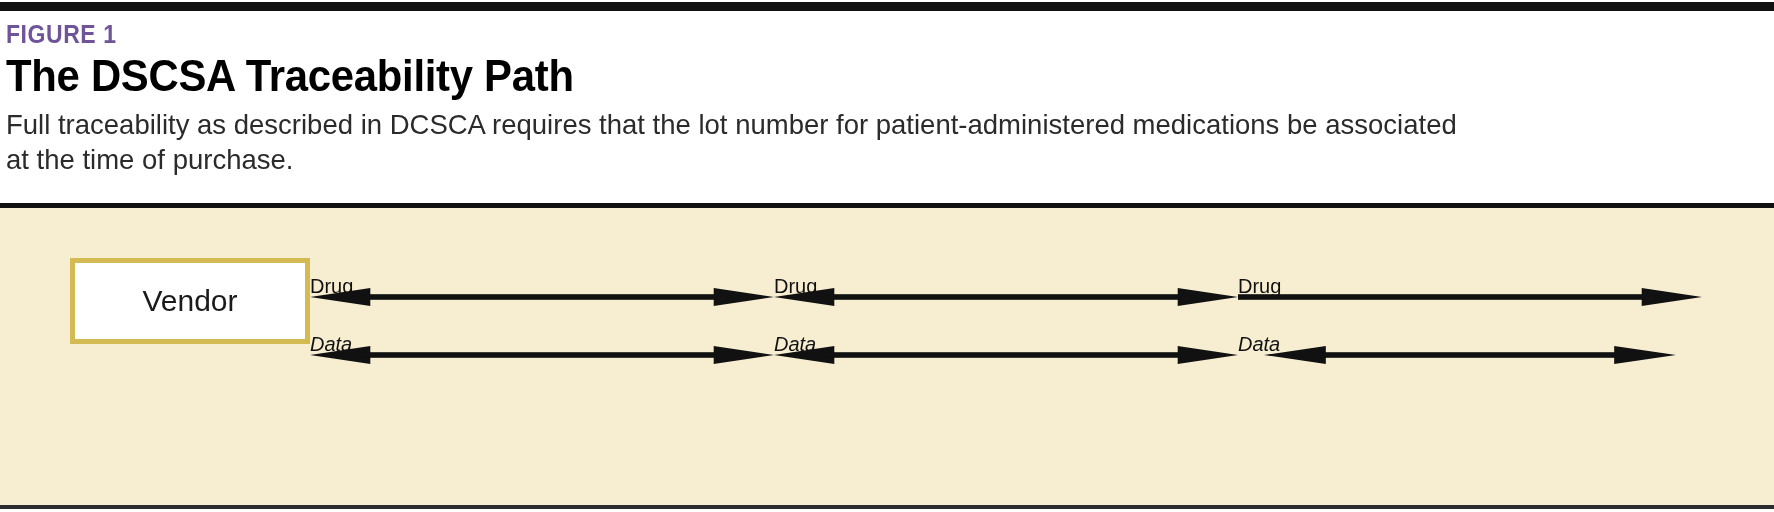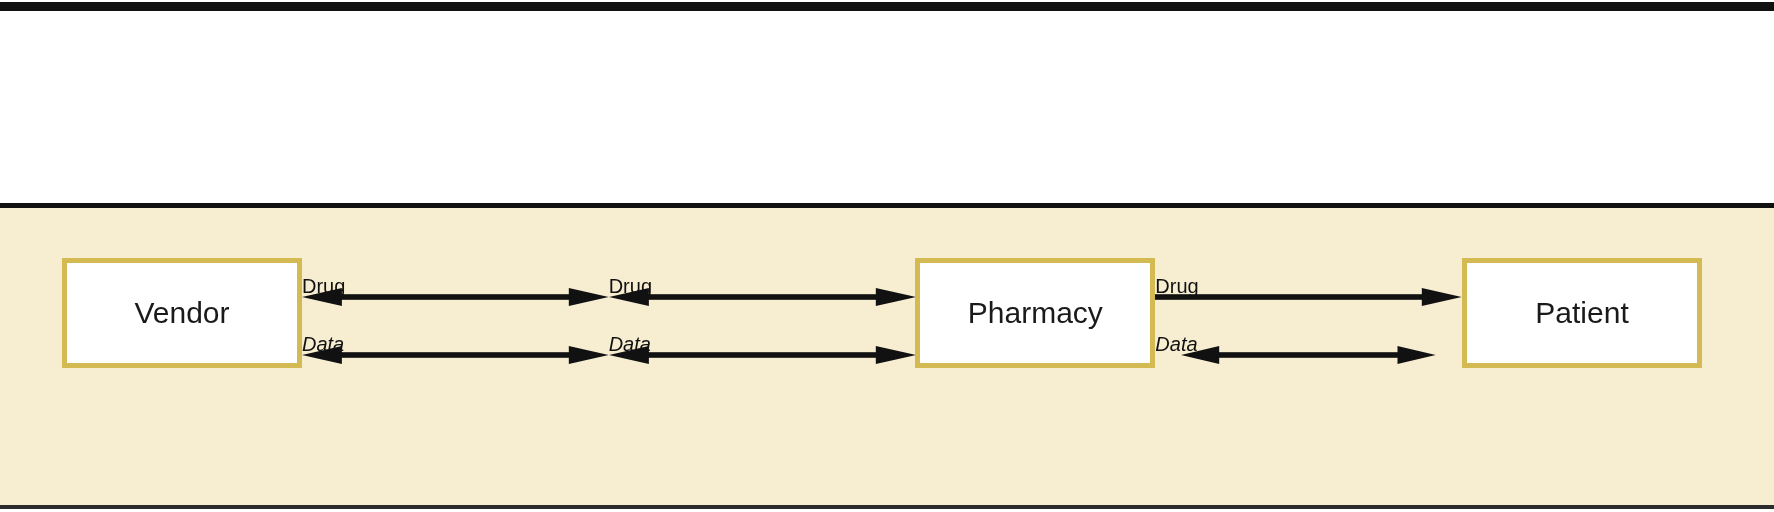"FIGURE 1" div.header { html: none -> <div> <div>FIGURE 1</div> <div>The DSCSA Traceability Path</div> <div>Full traceability as described in DCSCA requires that the lot number for patient-administered medications be associated at the time of purchase.</div> </div> }
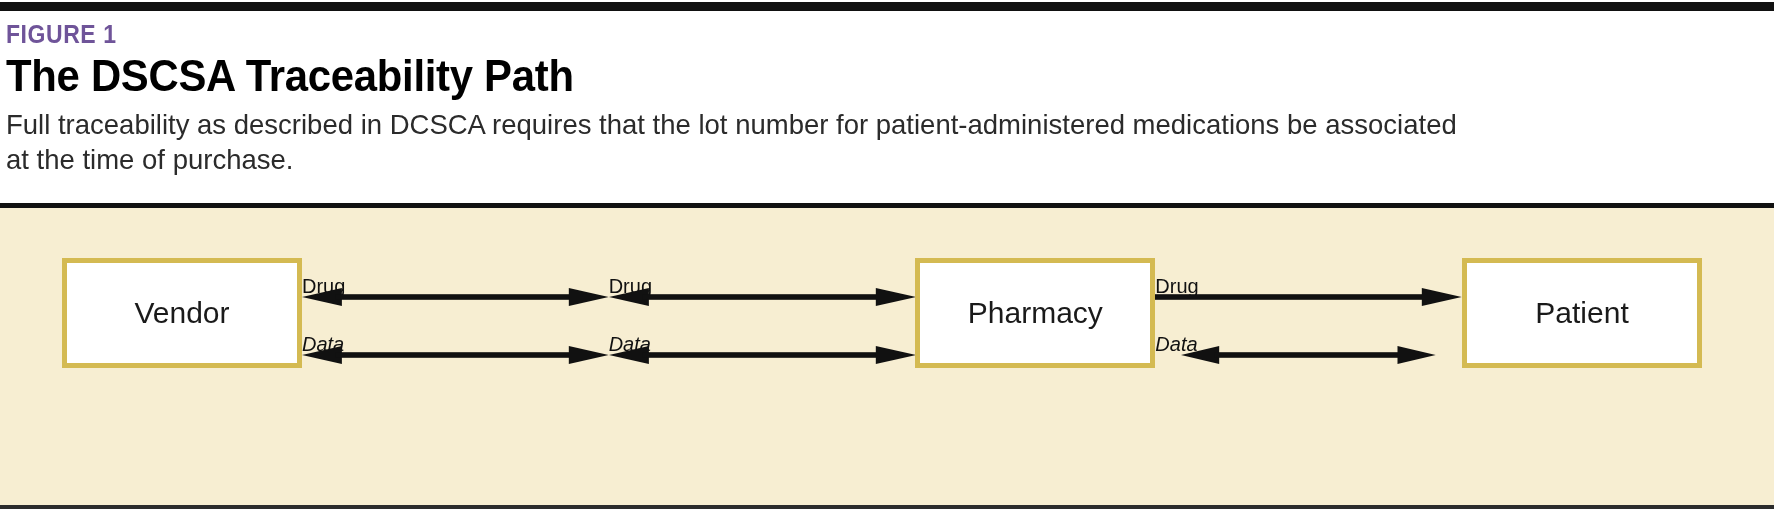"Vendor" .node { height: 110px -> 86px; margin-left: none -> 8px }
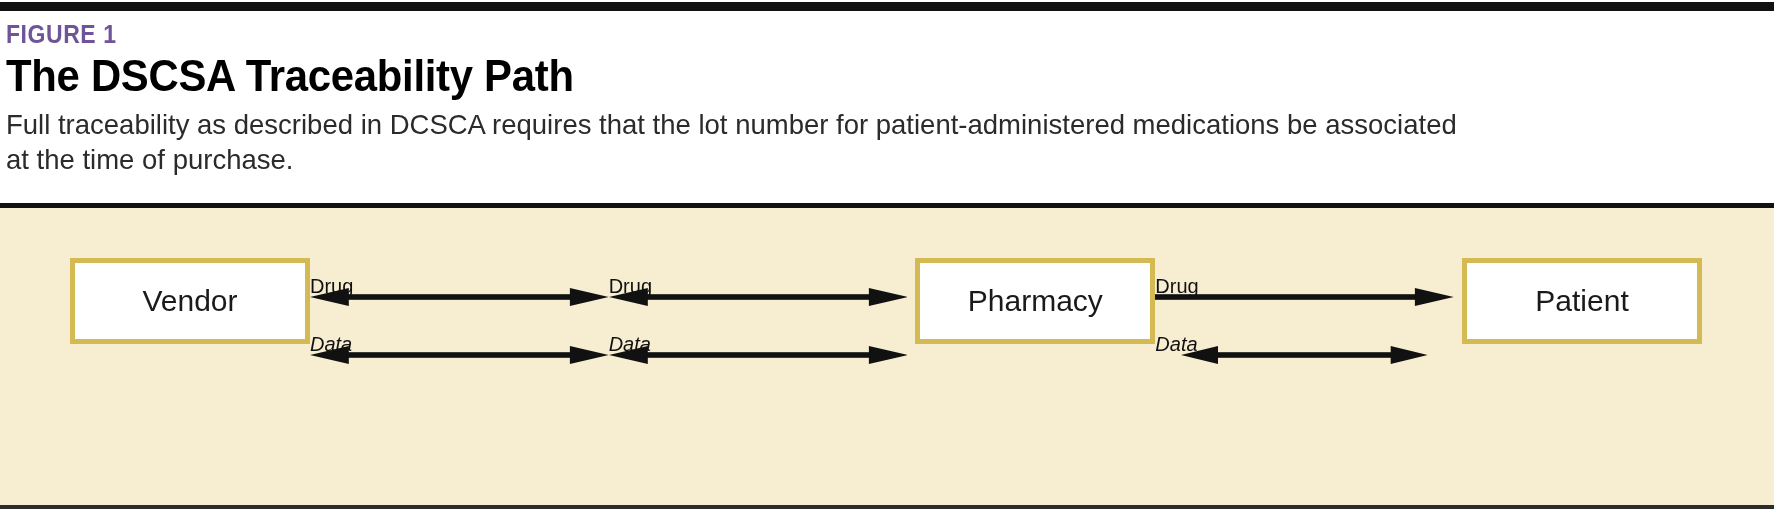"Pharmacy" div.node { html: <div> <span>Pharmacy</span> </div> -> none }
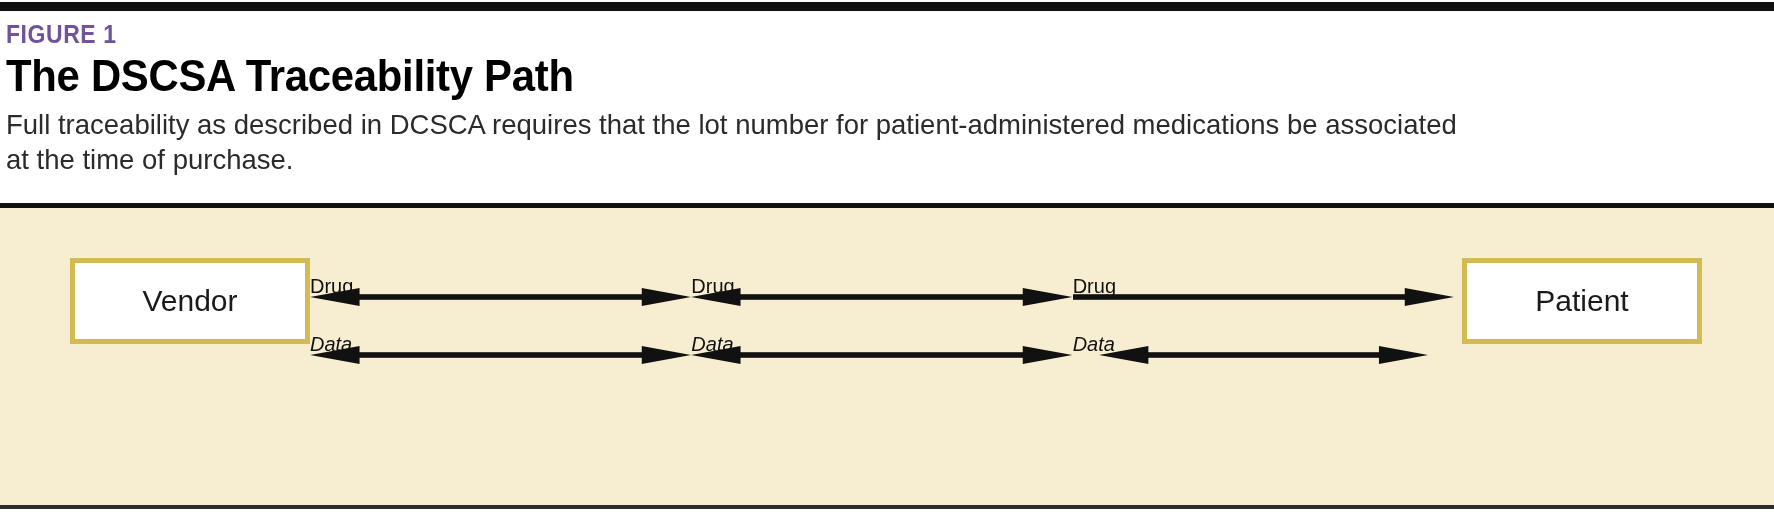"Patient" div.node { html: <div> <span>Patient</span> </div> -> none }
